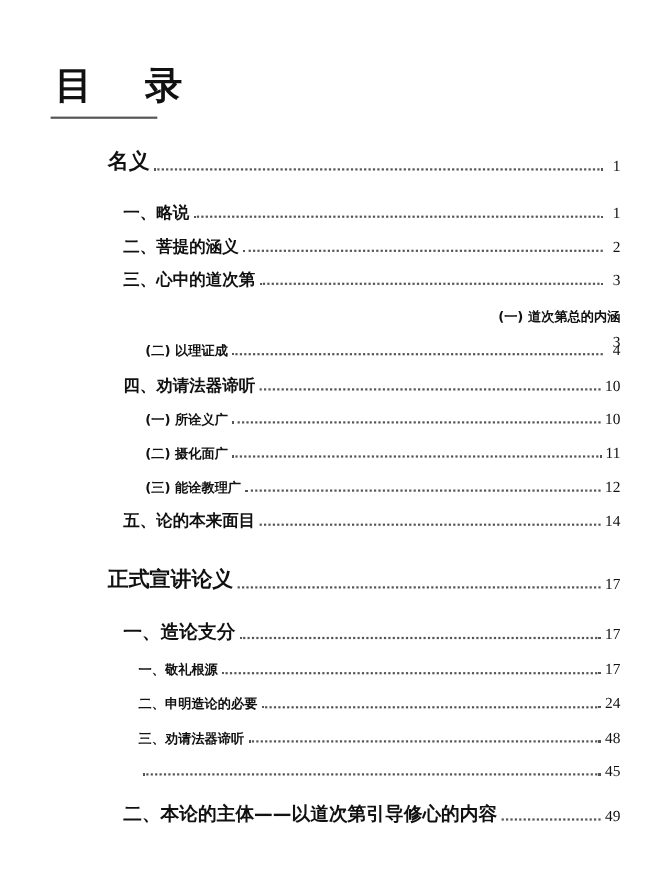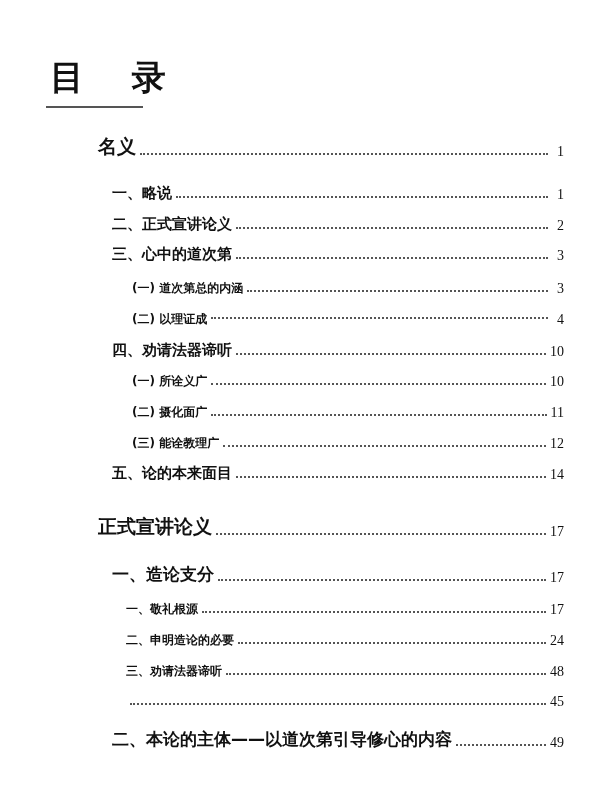"二、正式宣讲论义" span.toc-label { text: 正式宣讲论 -> 菩提的涵 }
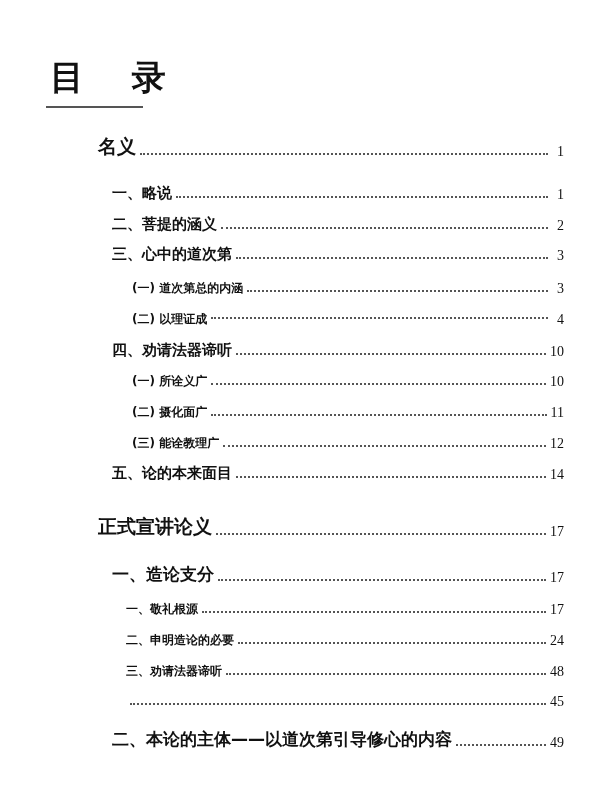"(一) 道次第总的内涵" div.toc-row { flex-direction: none -> column }
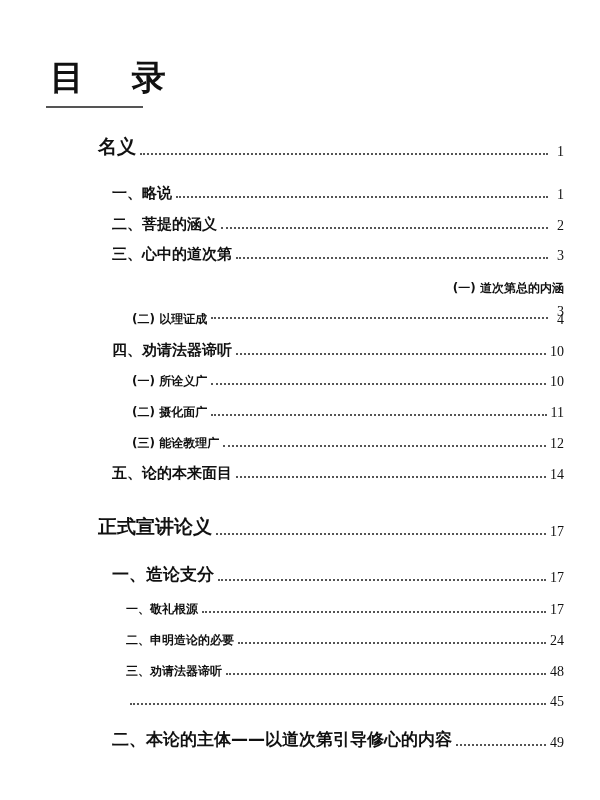"(二) 以理证成" div.toc-row { align-items: center -> none }
